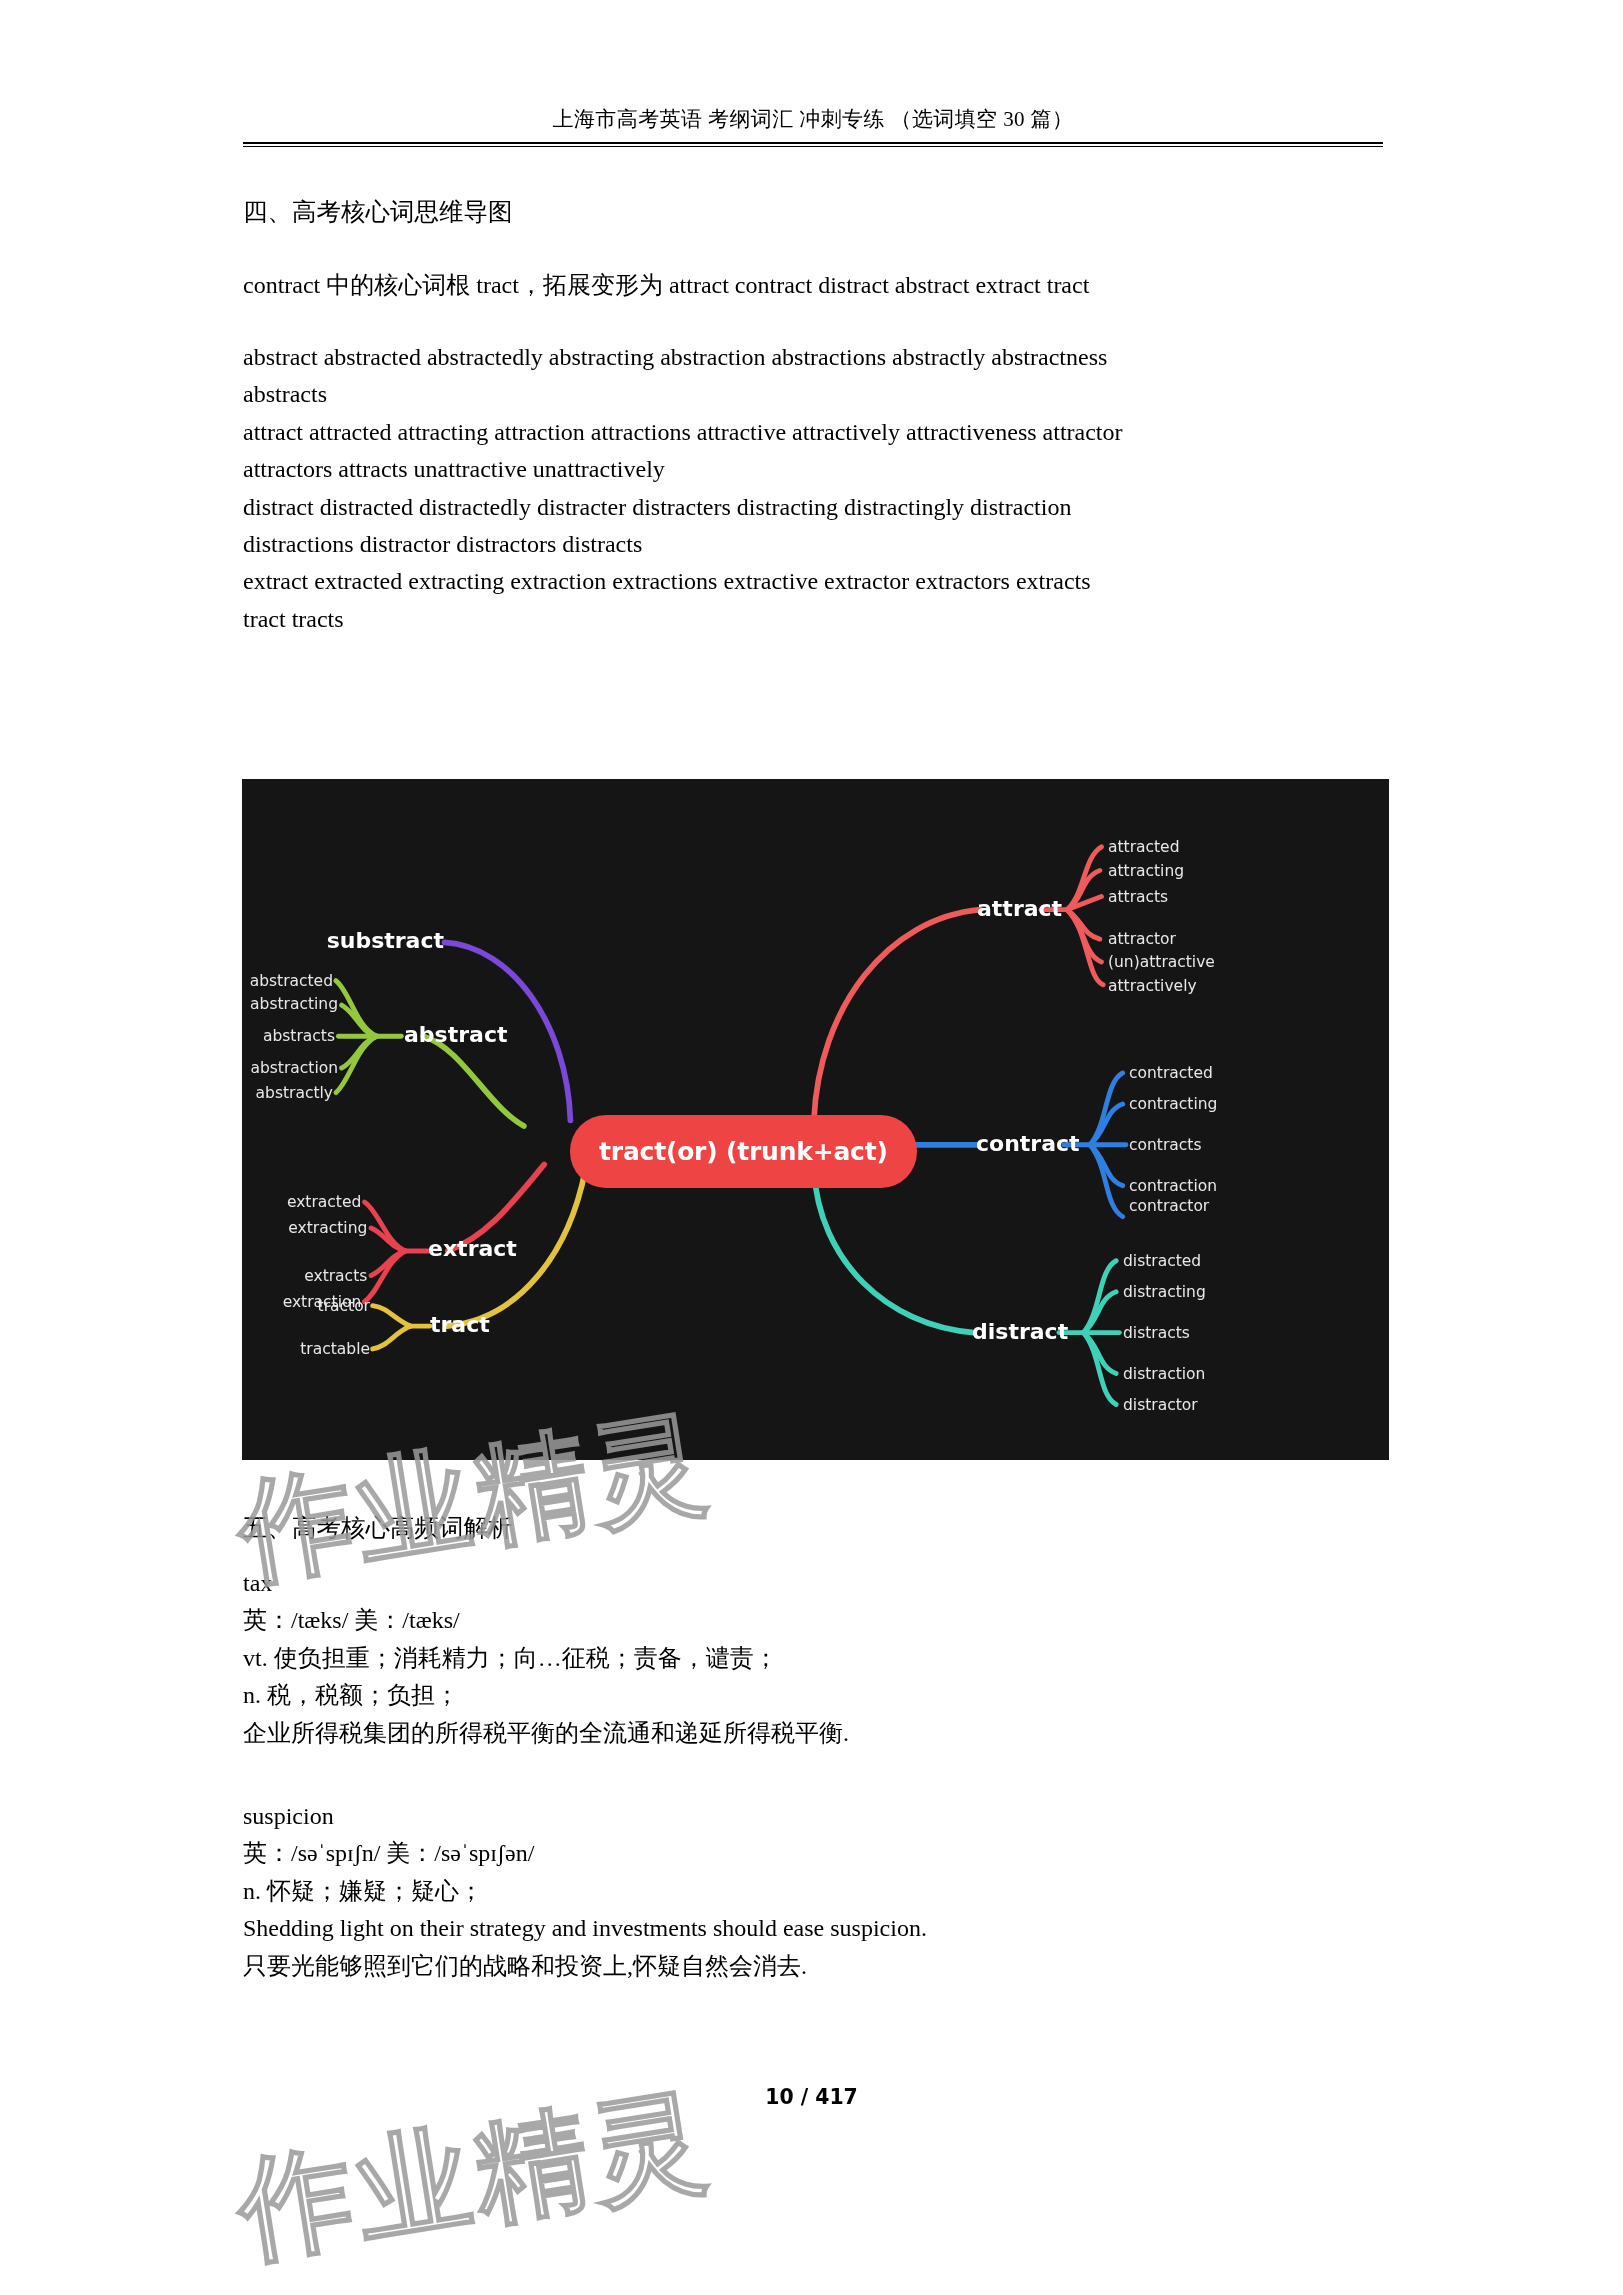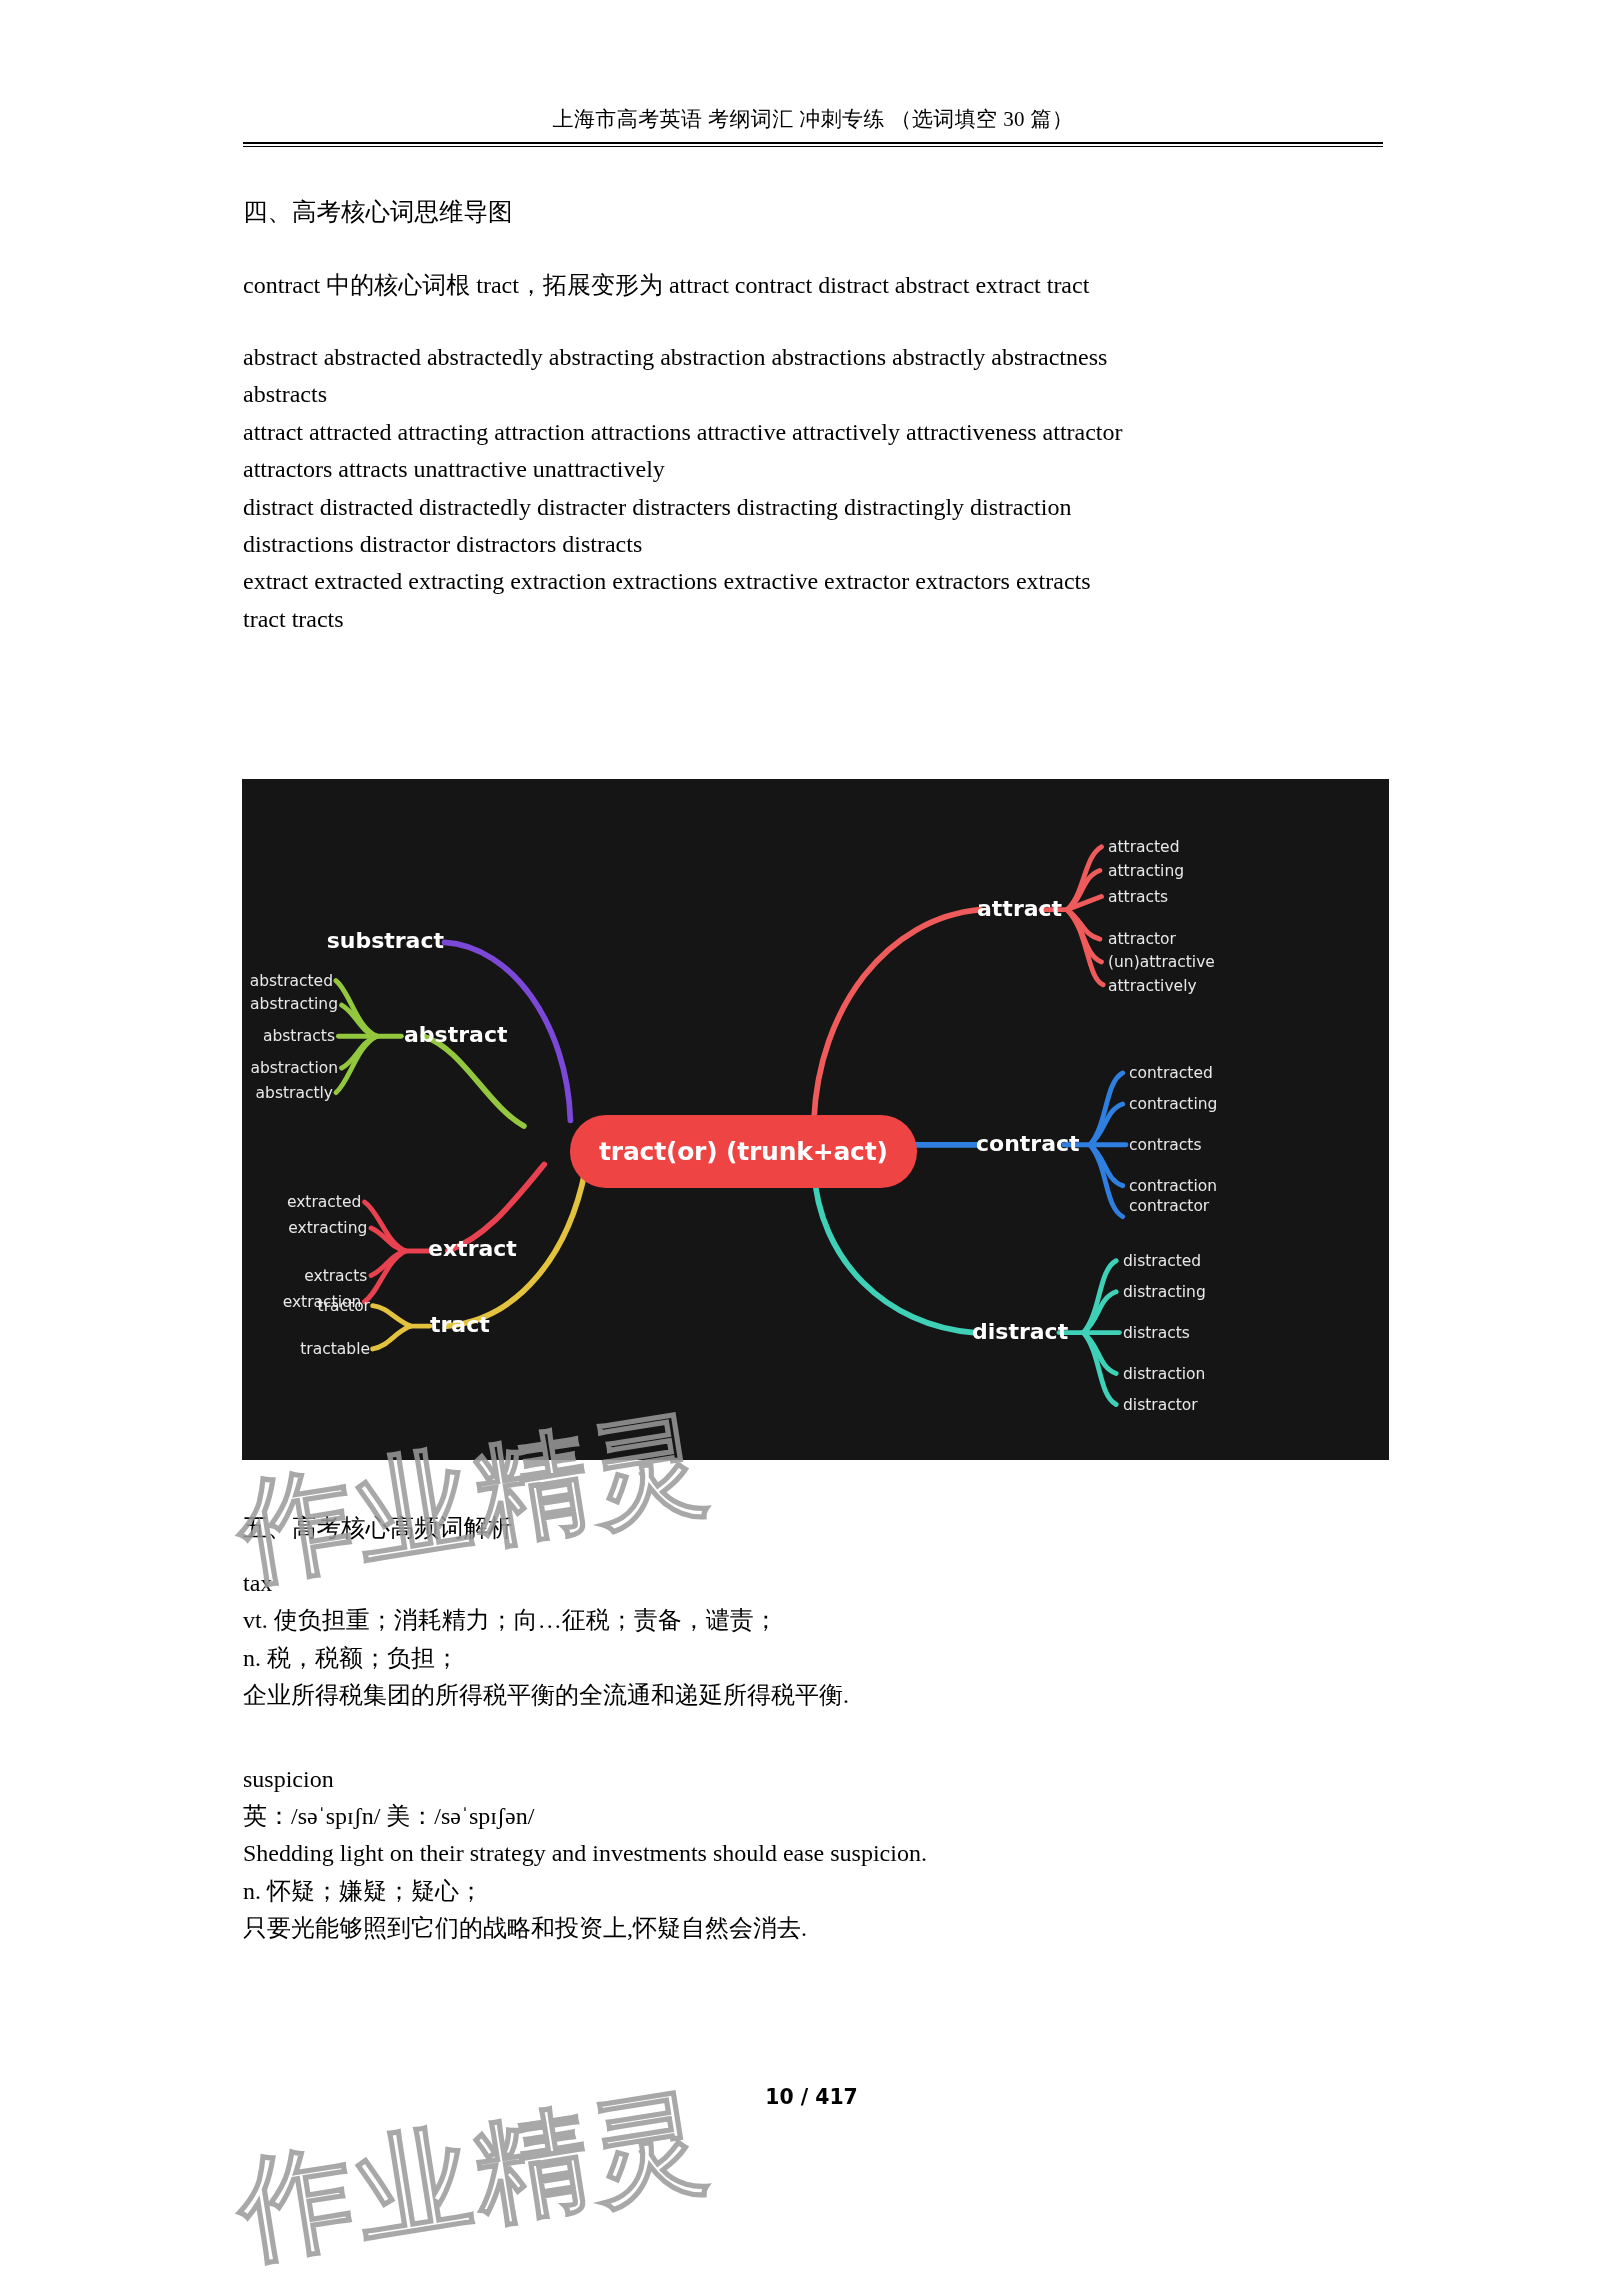"英：/tæks/ 美：/tæks/" p { html: none -> <p>英：/tæks/ 美：/tæks/</p> }
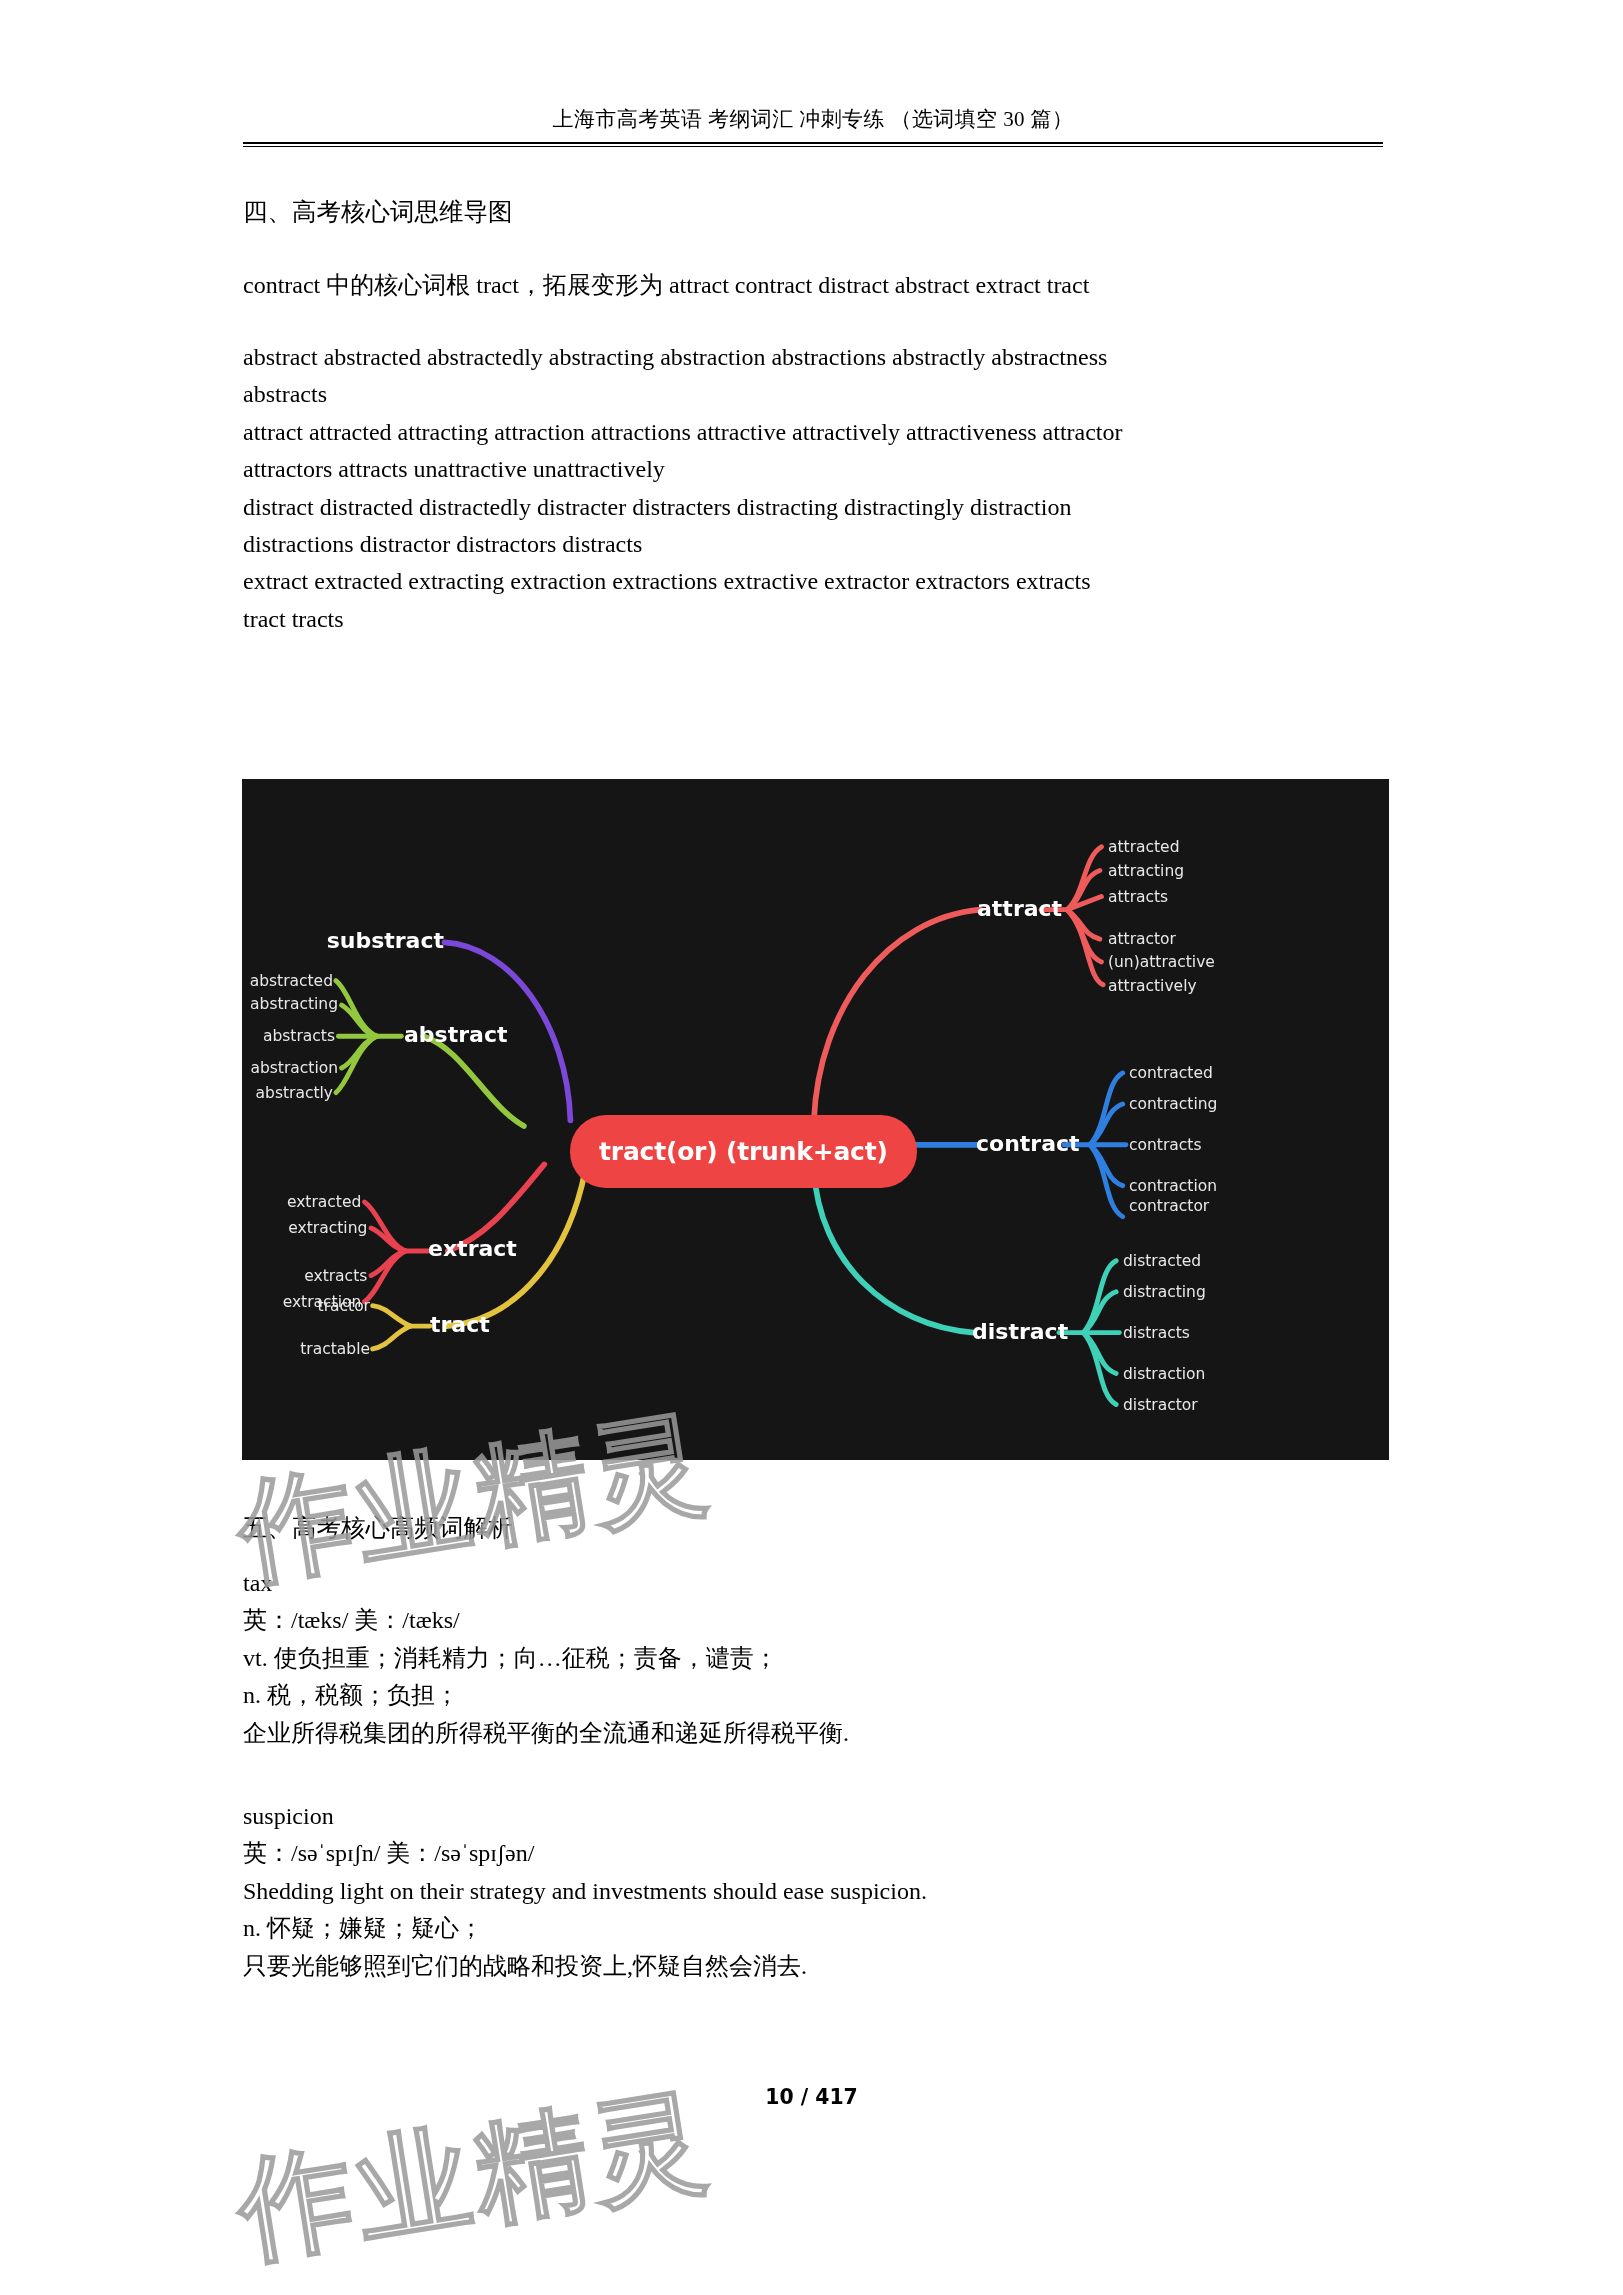"Shedding light on their strategy" p { order: before "n. 怀疑；嫌疑；疑心；" -> after "n. 怀疑；嫌疑；疑心；" }
